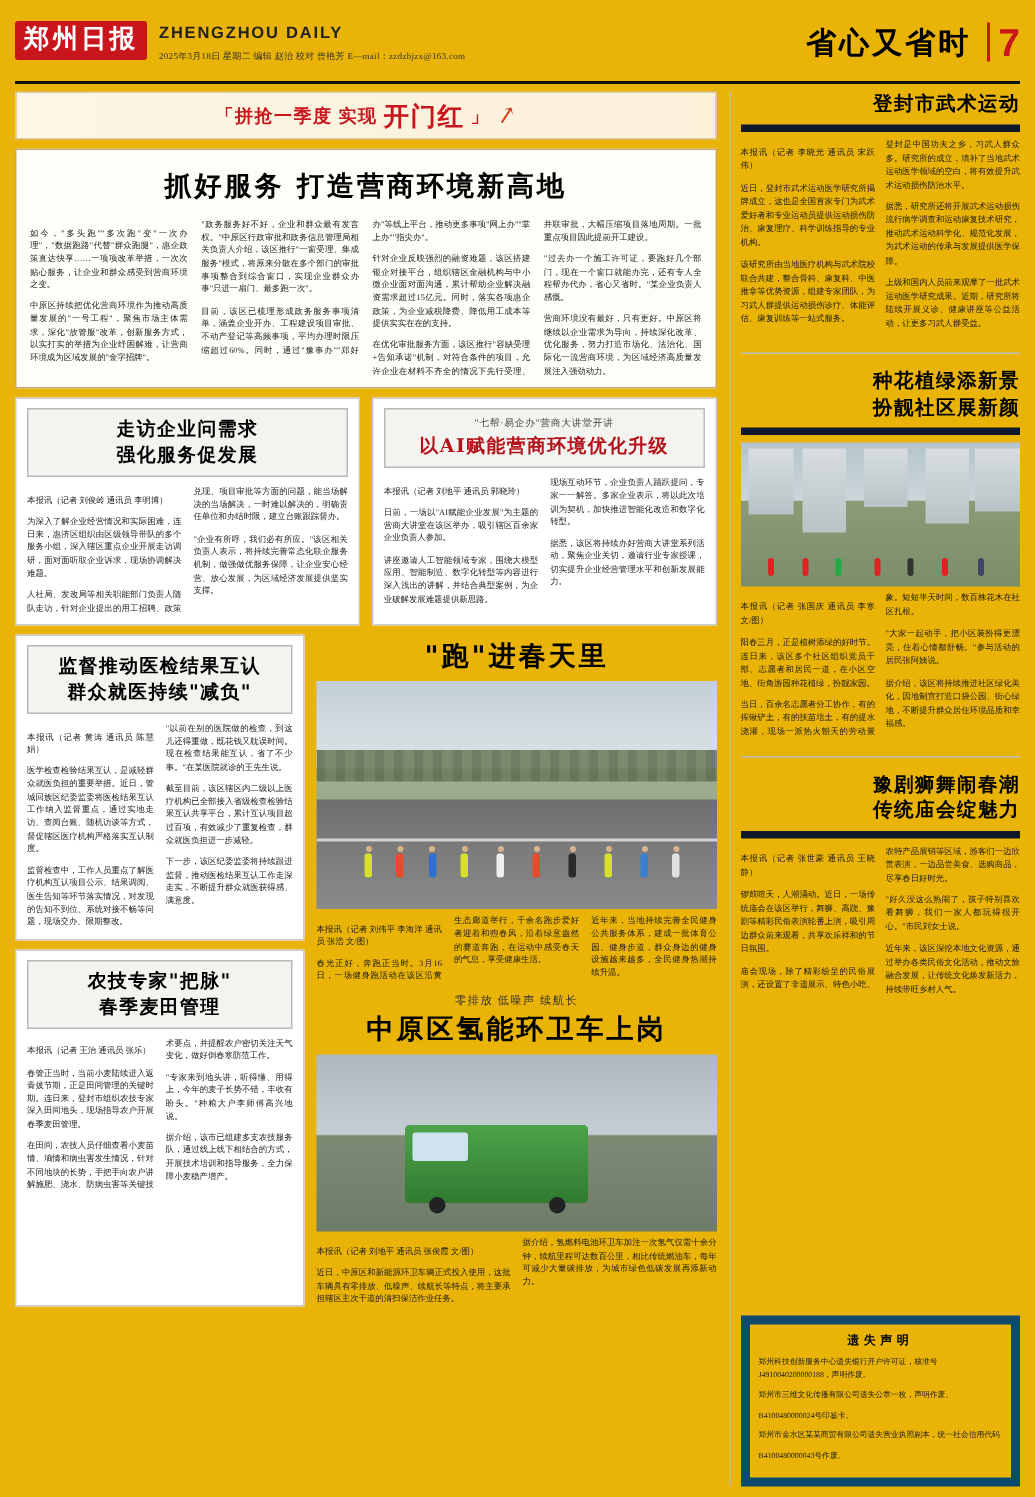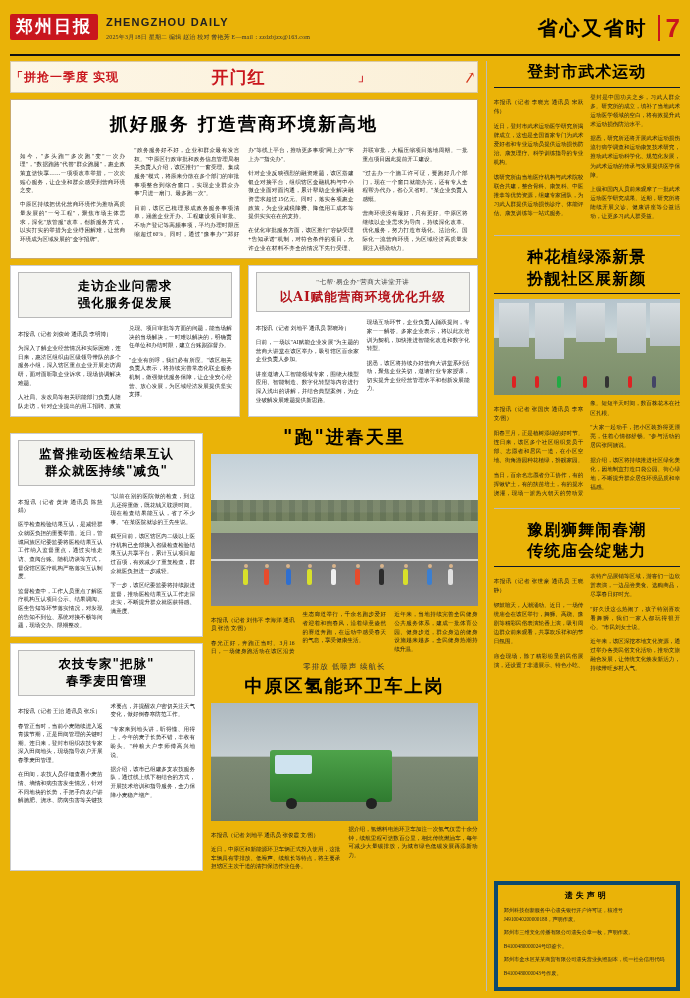"「拼抢一季度 实现" .banner { justify-content: space-between -> center }
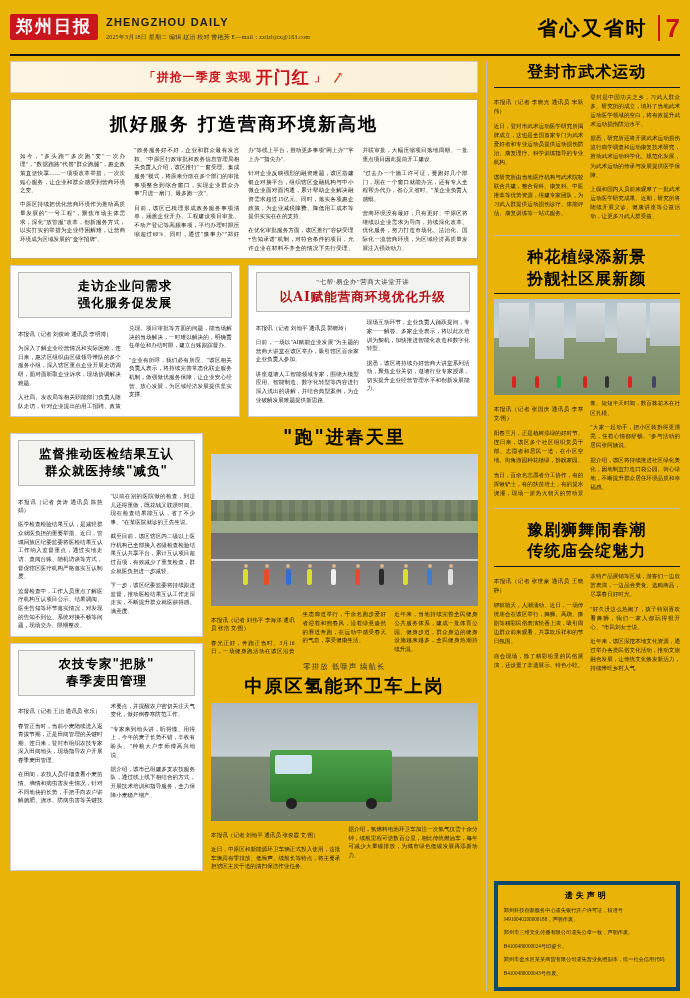"登封市武术运动" .r-head { border-bottom: 1px solid #0f172a -> 5px solid #0f172a; font-size: 16px -> 13px; text-align: center -> right }
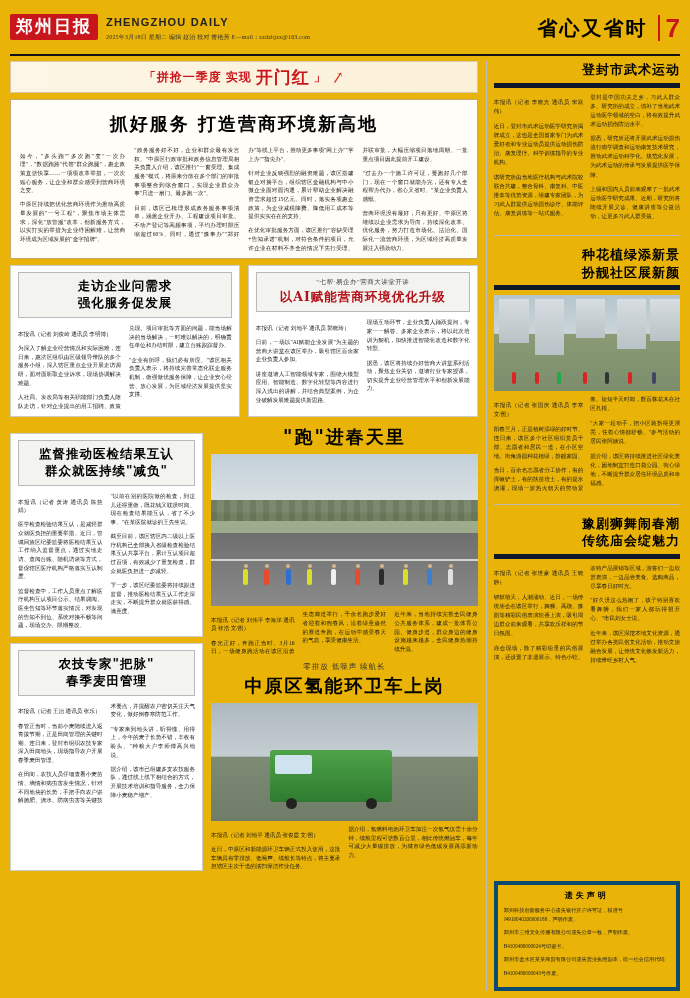"监督推动医检结果互认" div.halfbox { margin-top: 10px -> none }
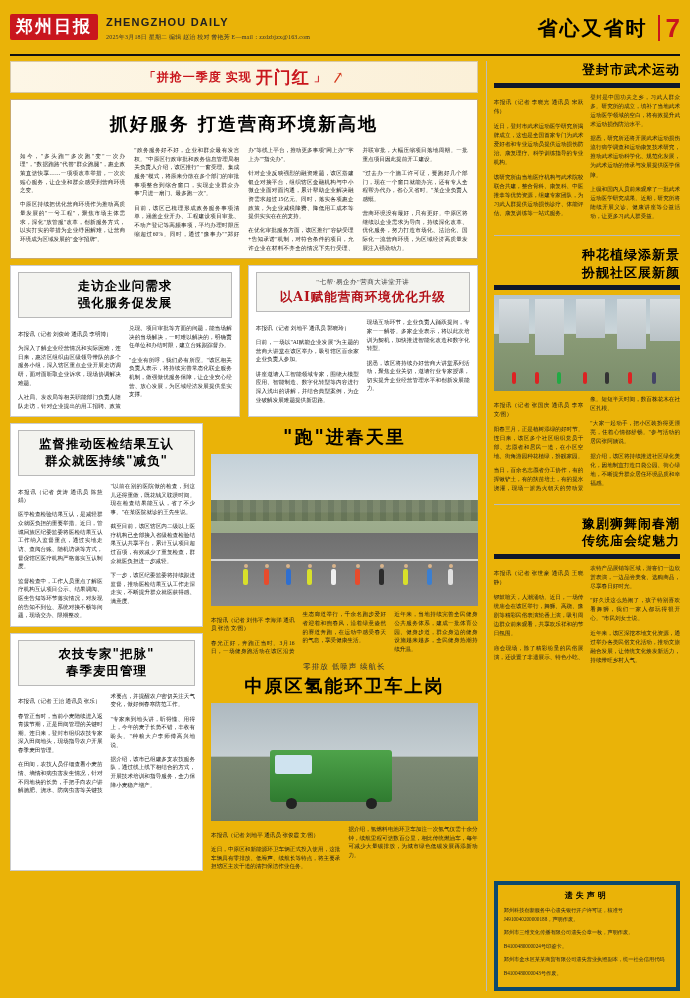"遗失声明" .notice-box { border: 4px solid #0c4a6e -> 6px solid #0c4a6e }
